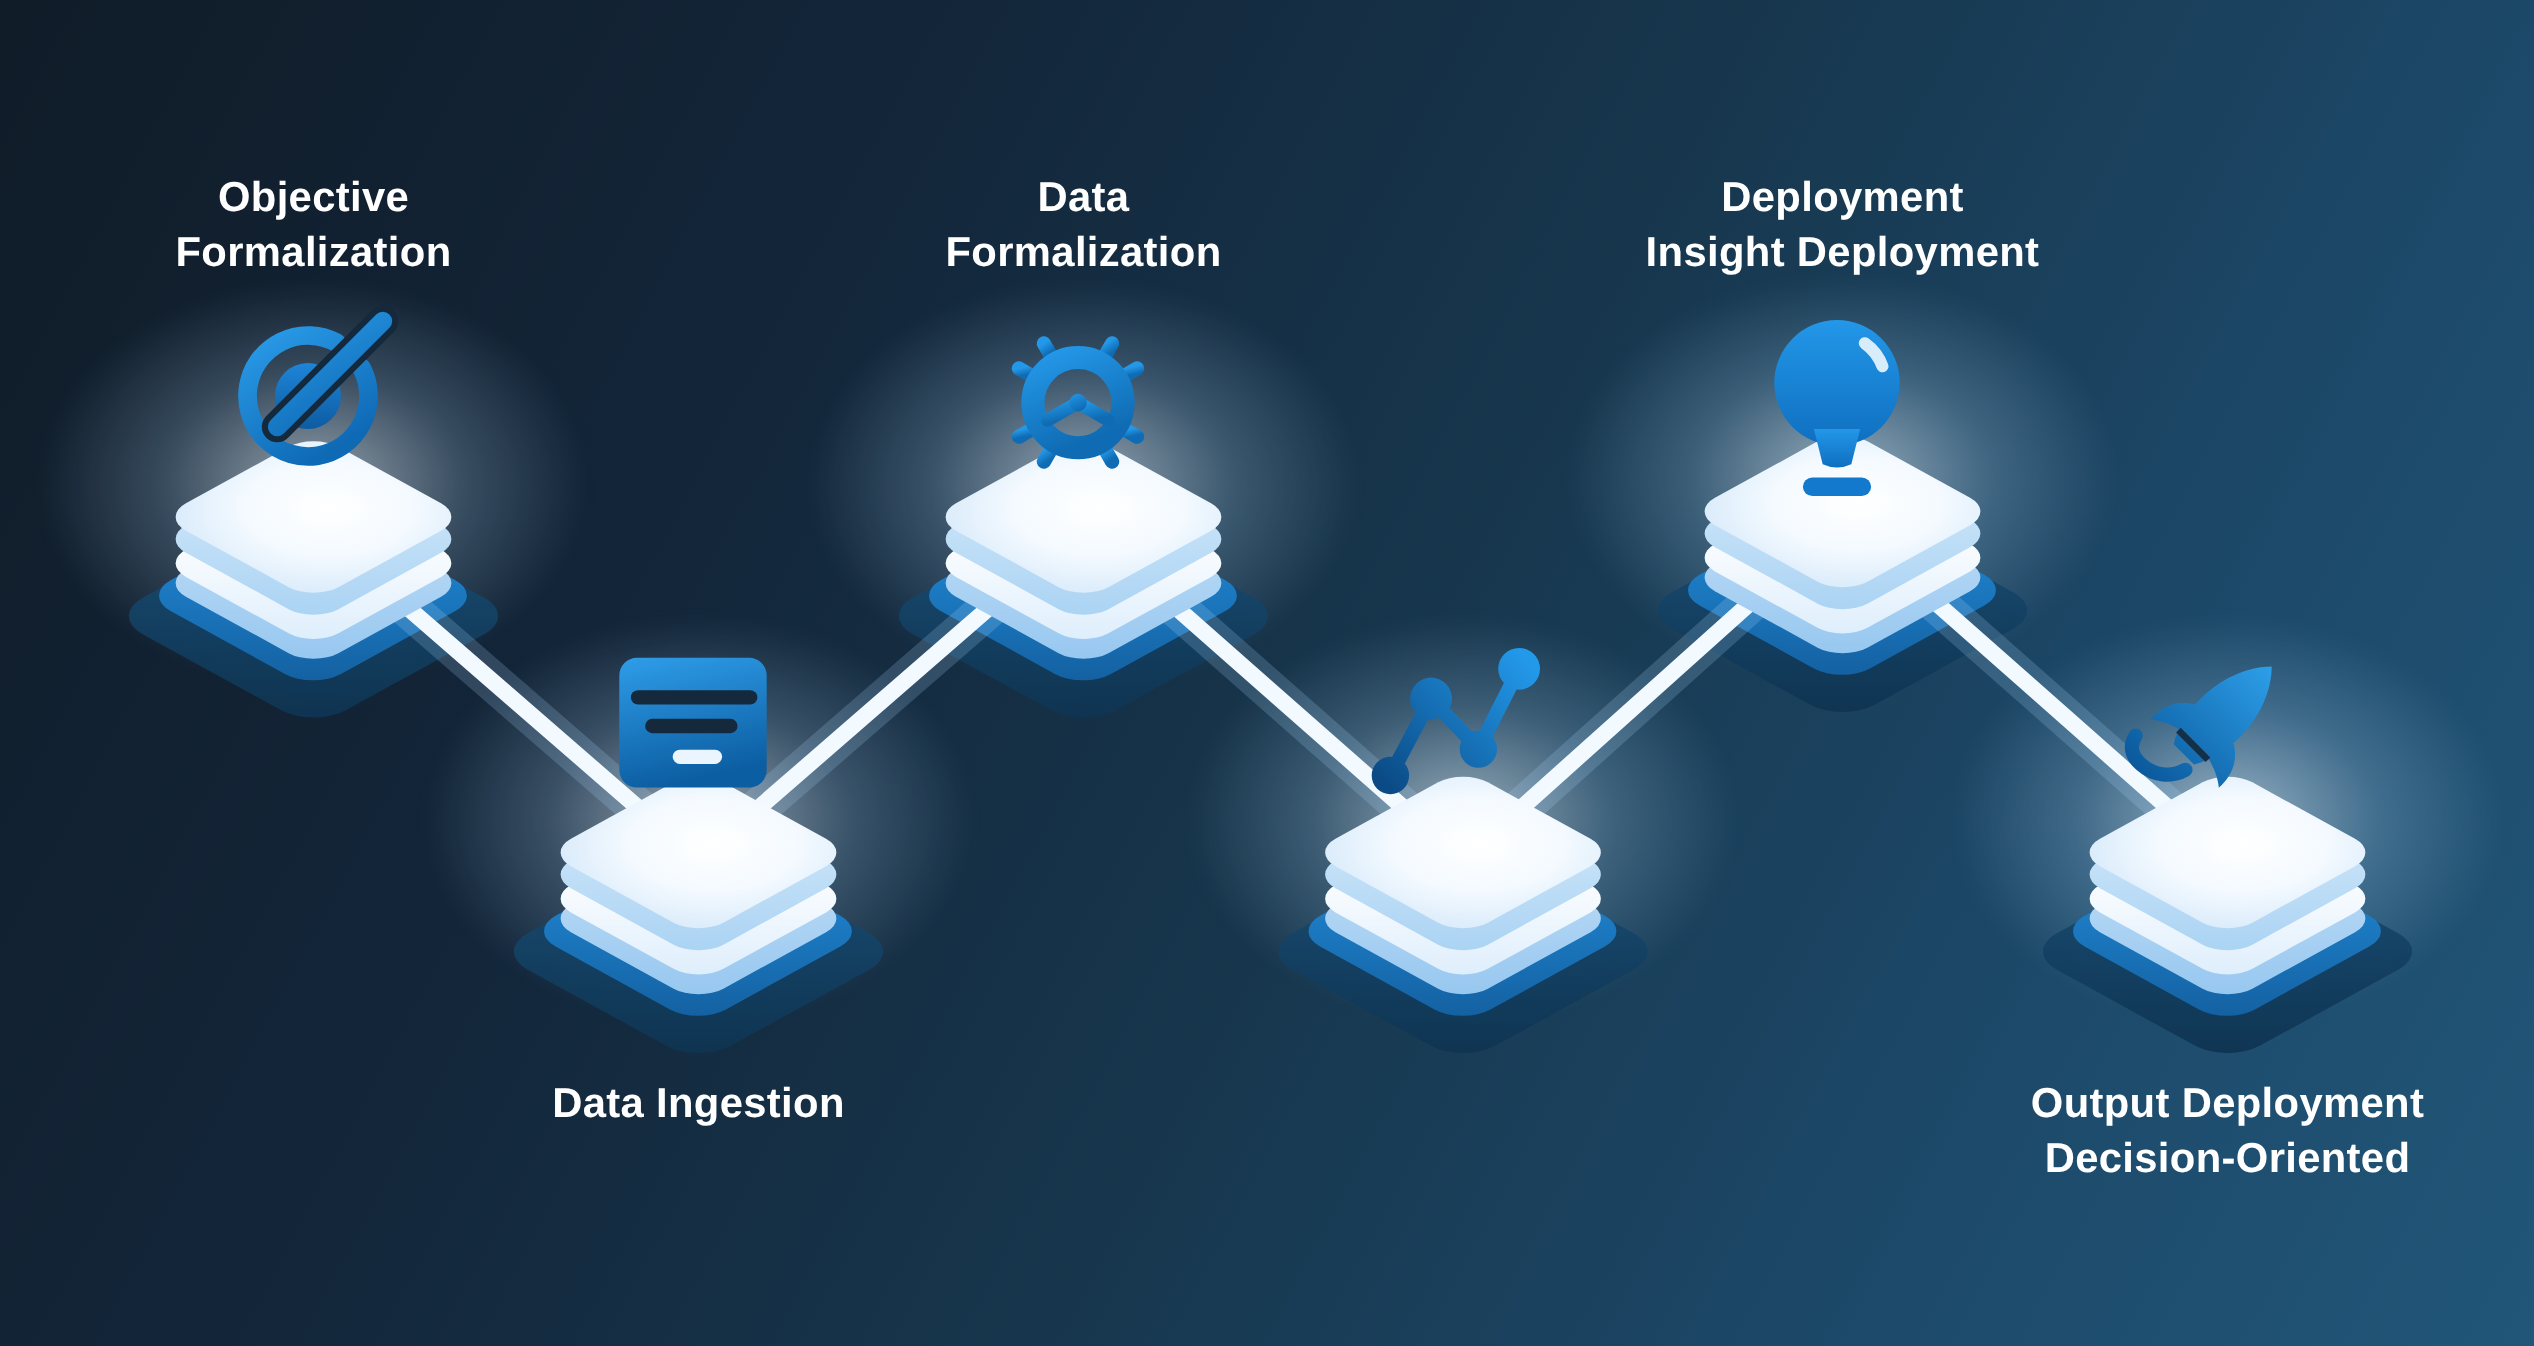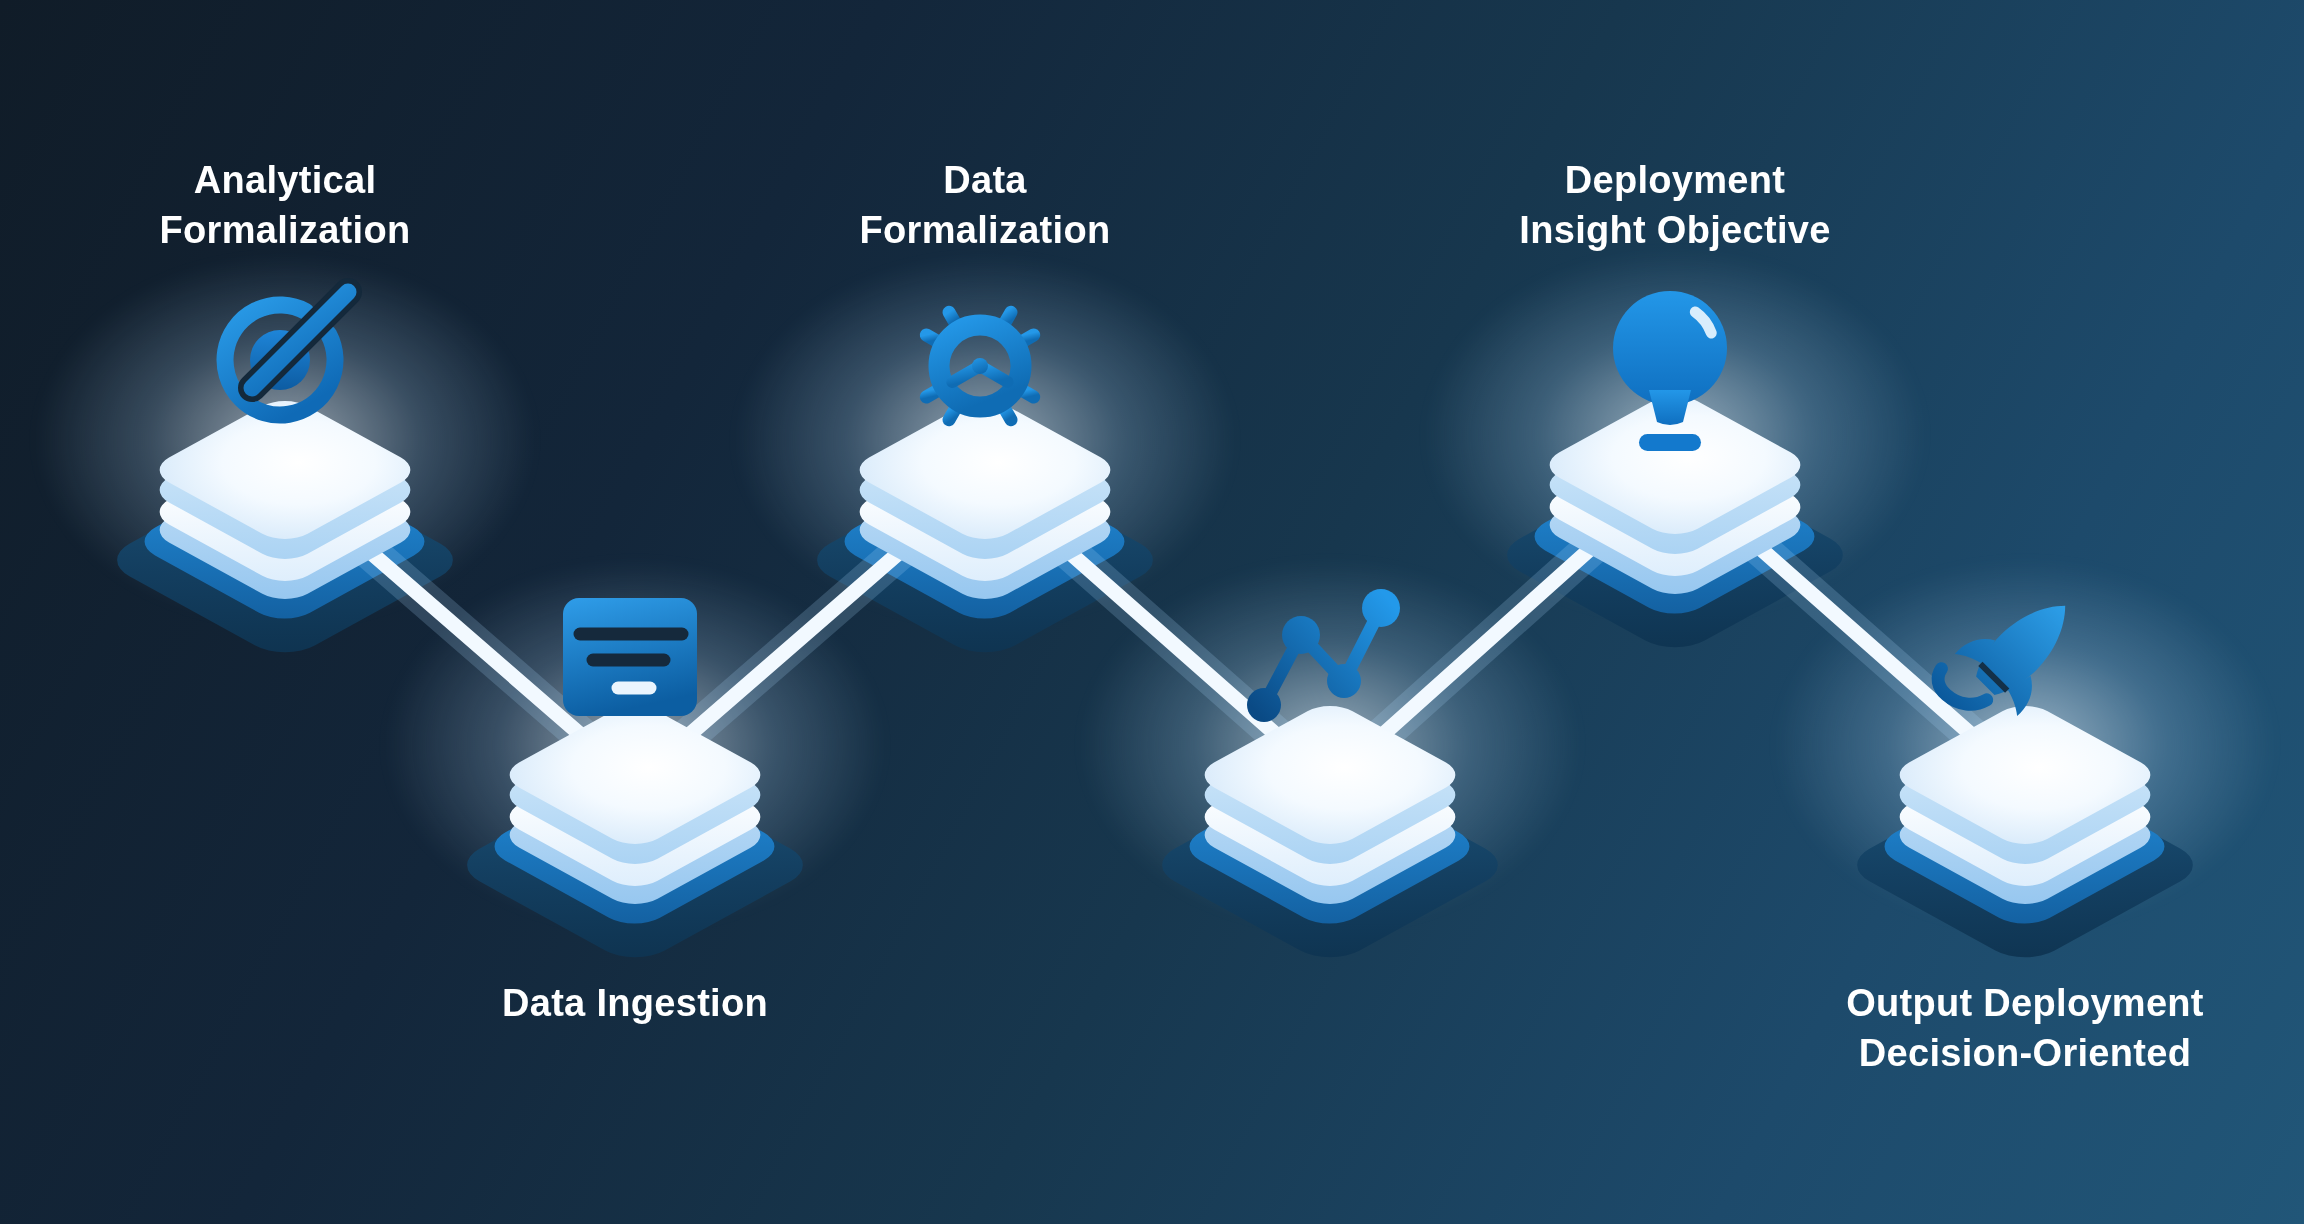"Analytical" span { text: Analytical -> Objective }
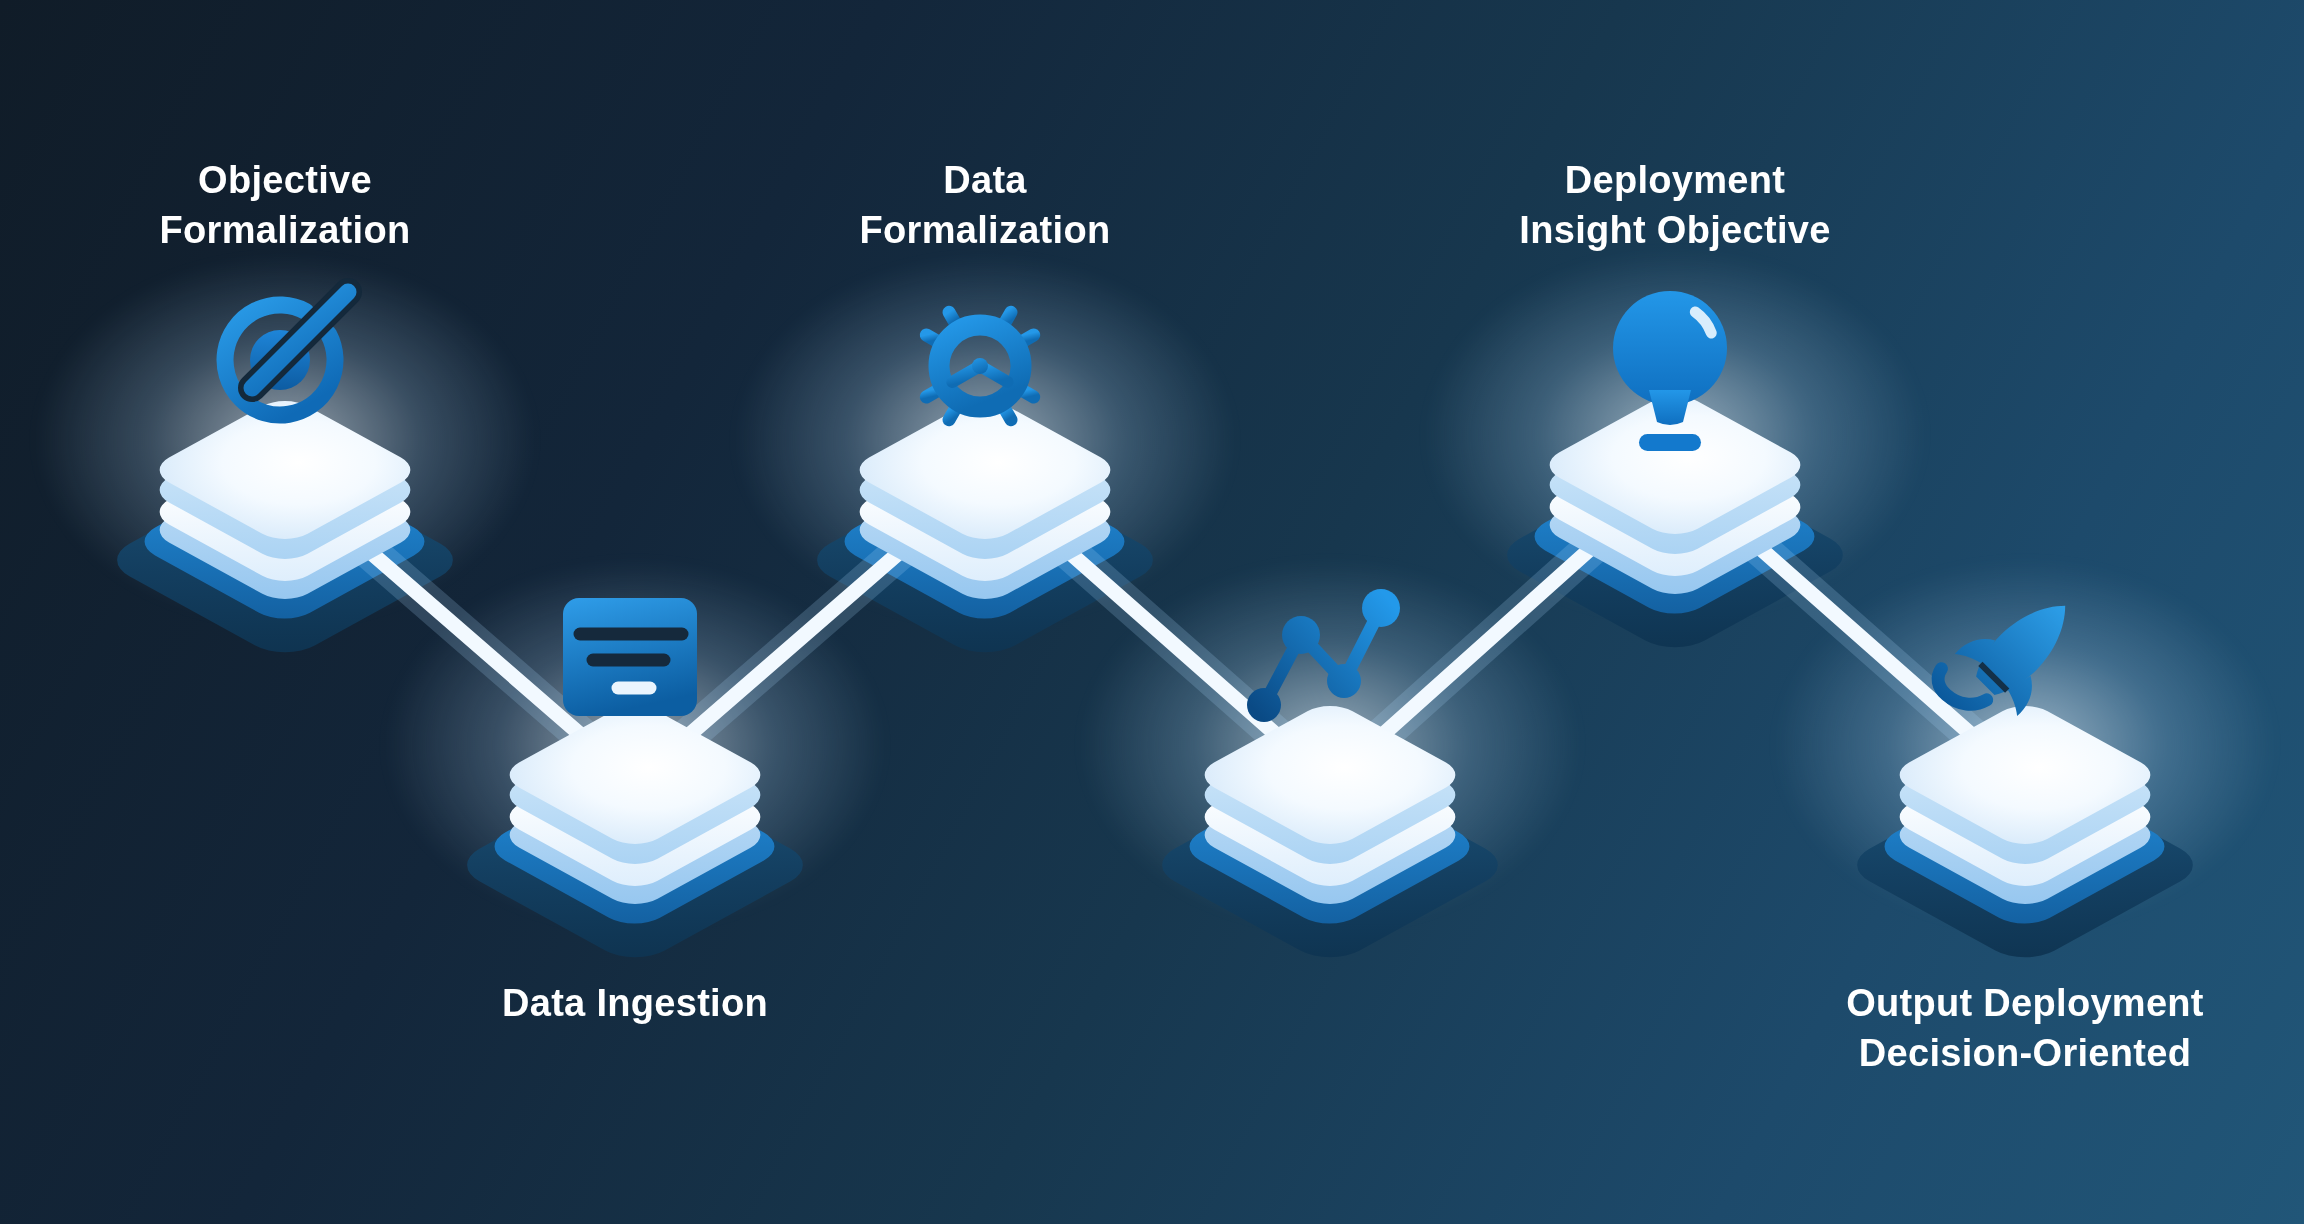"Insight Objective" span { text: Objective -> Deployment }
